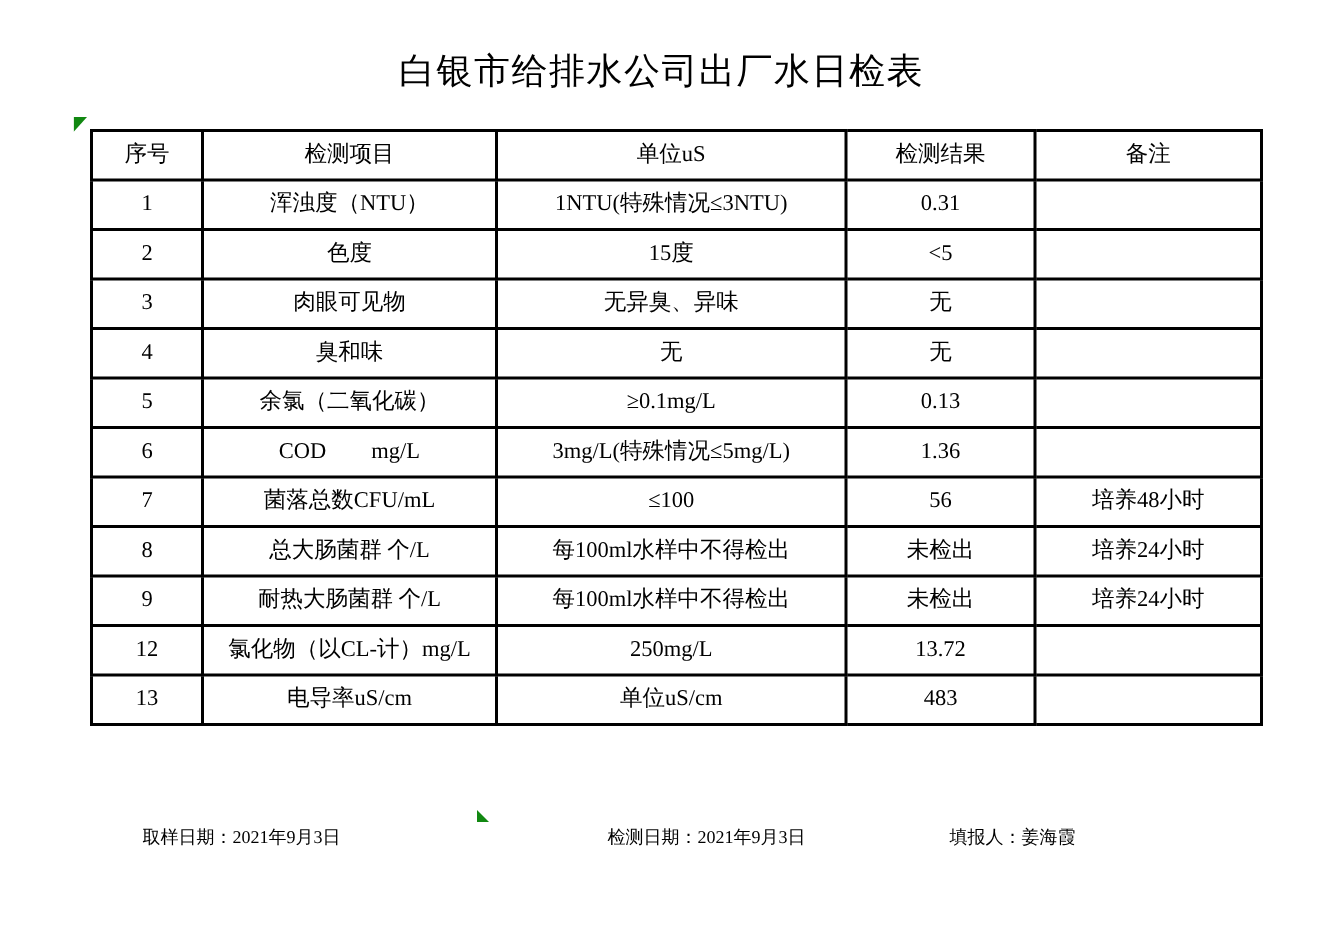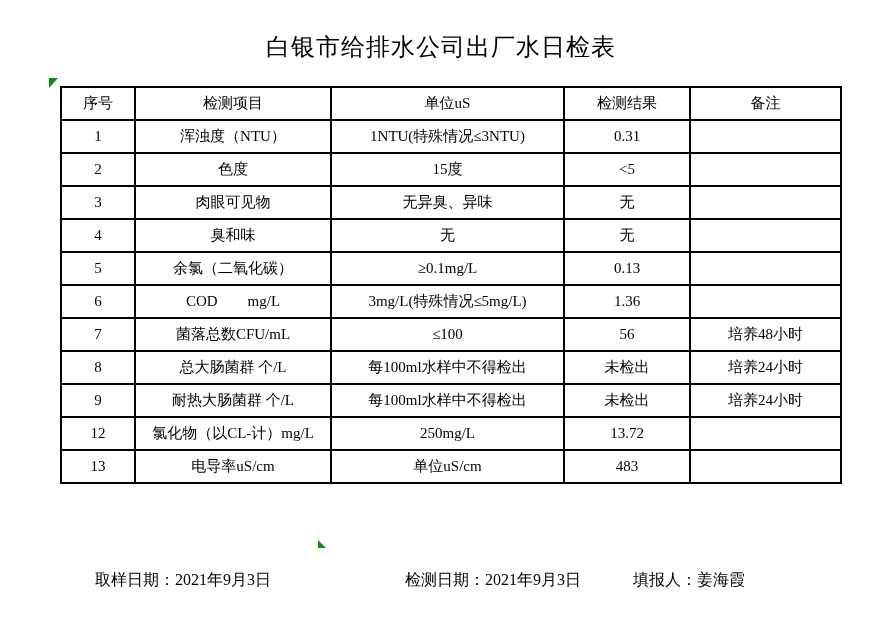"取样日期：2021年9月3日" .footer { font-size: 16px -> 12px; margin-top: 20px -> none }
